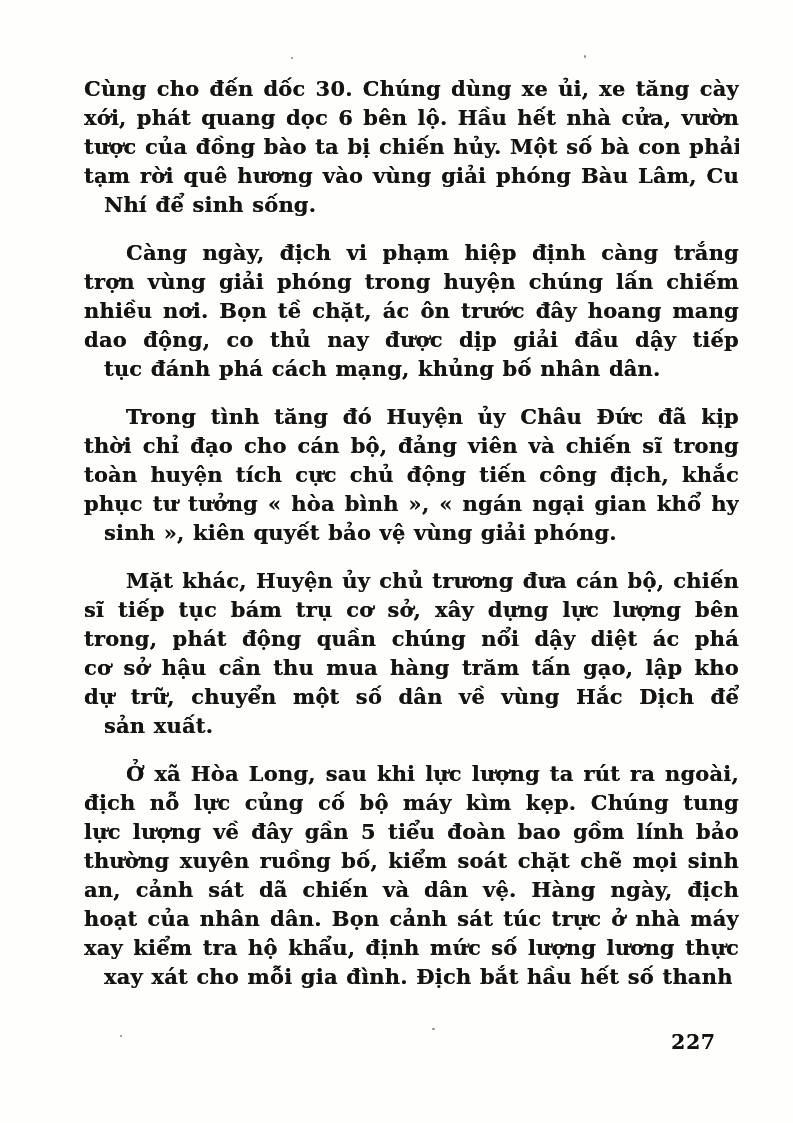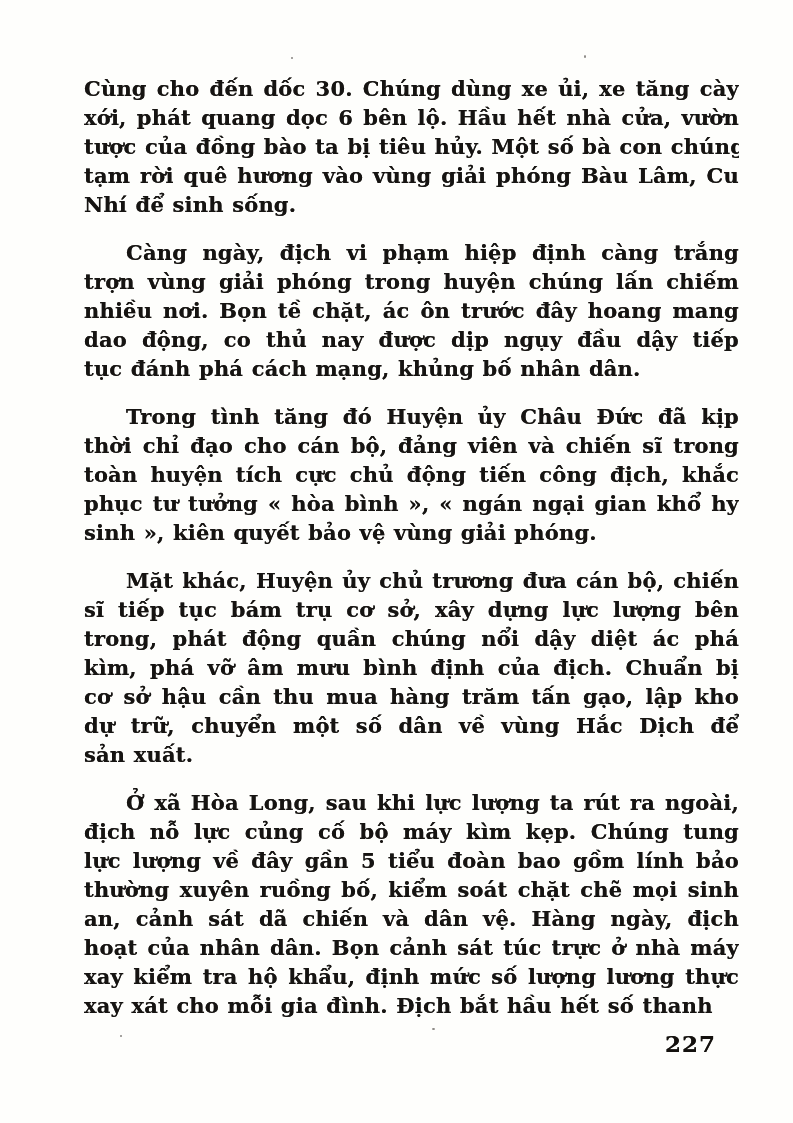"tược của đồng bào ta" div.line { text: tiêu hủy. Một số bà con chúng -> chiến hủy. Một số bà con phải }
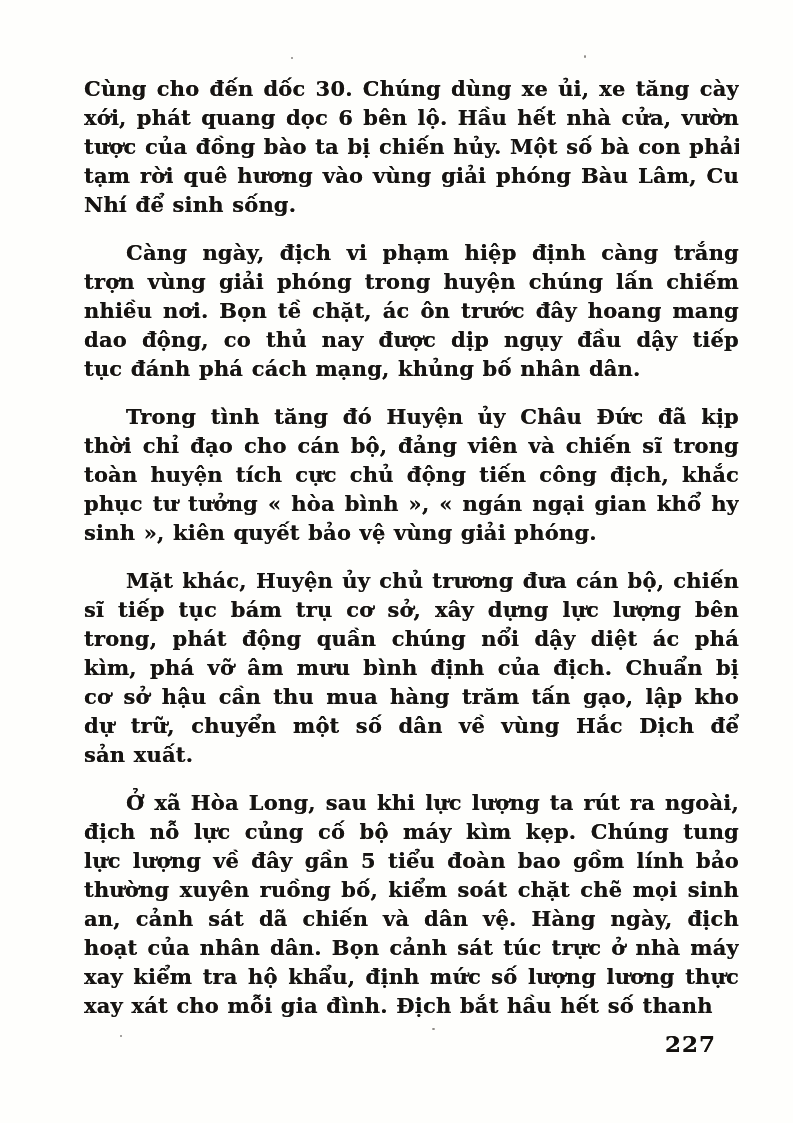"Nhí để sinh sống." .line.last { margin-left: none -> 20px }
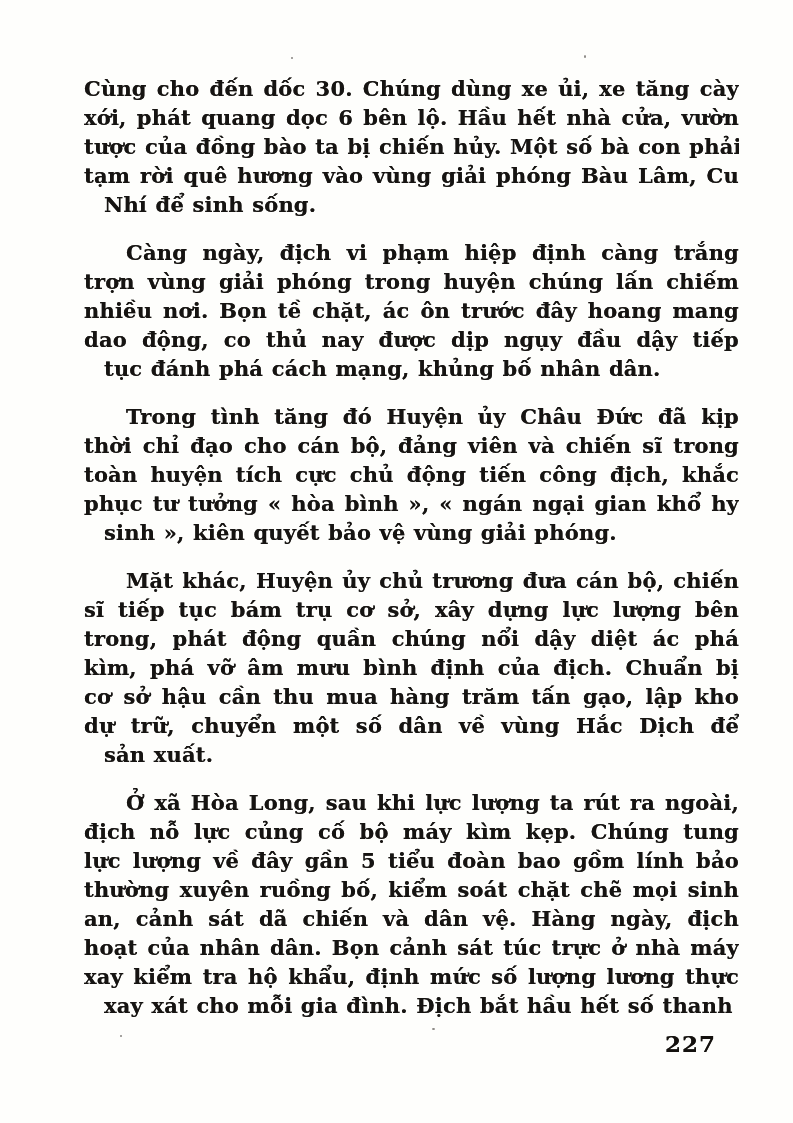"dao động, co thủ nay" div.line { text: ngụy -> giải }
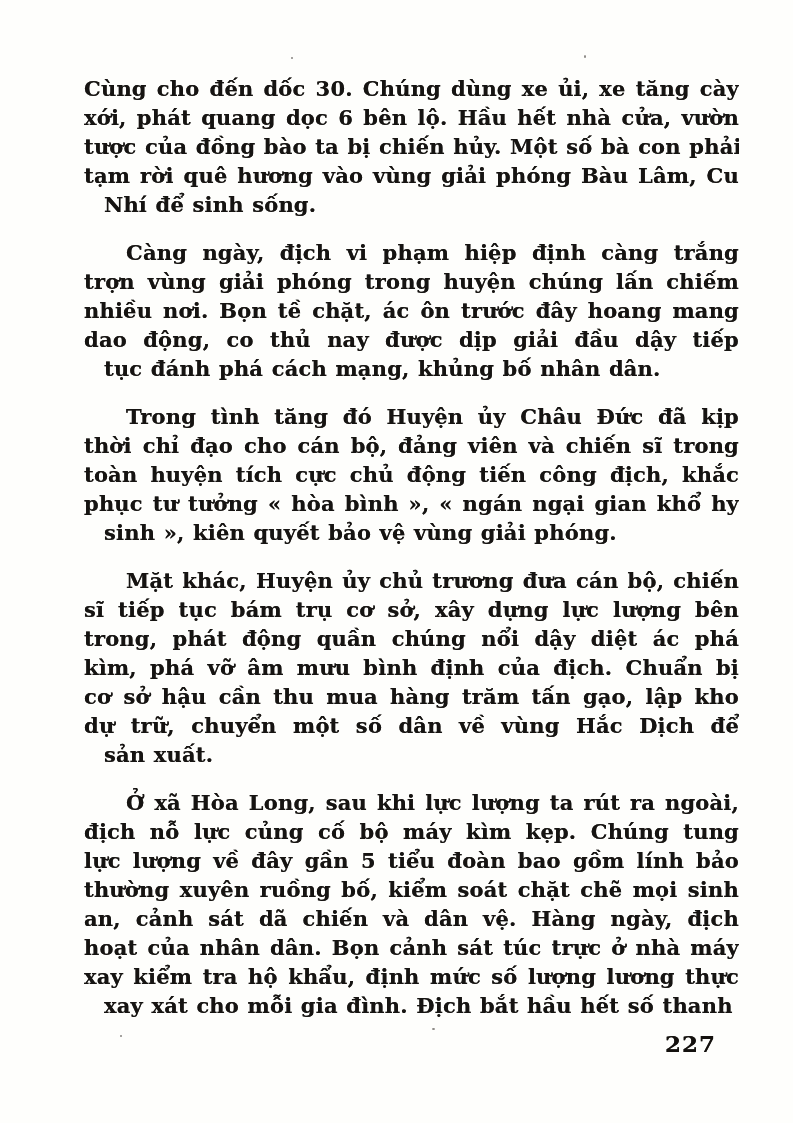"kìm, phá vỡ âm mưu" div.line { html: <div>kìm, phá vỡ âm mưu bình định của địch. Chuẩn bị</div> -> none }
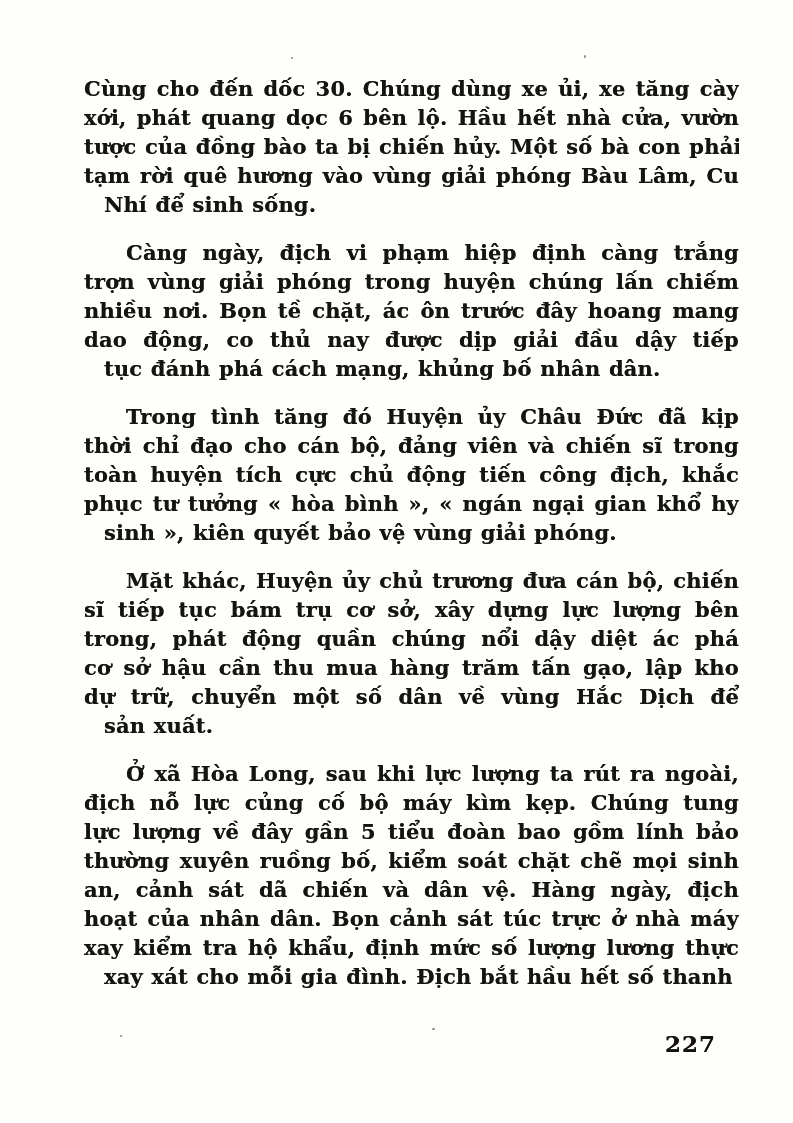"227" .page-number { font-size: 23px -> 20px }
